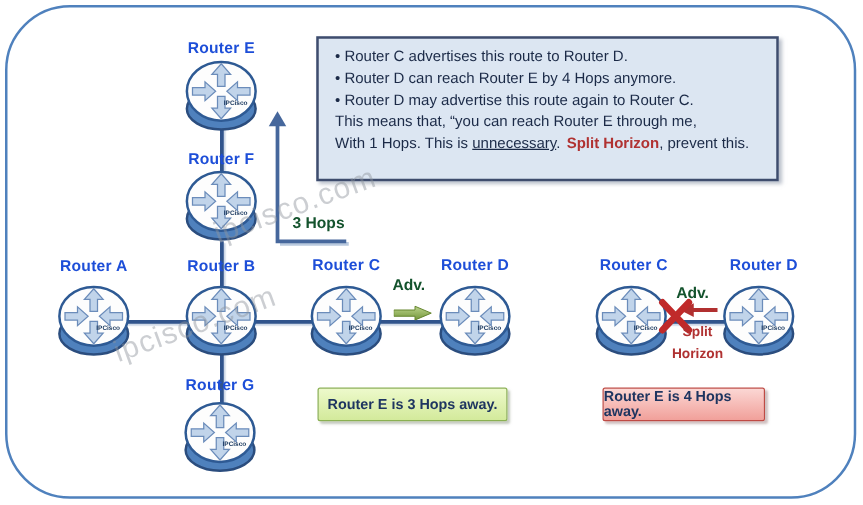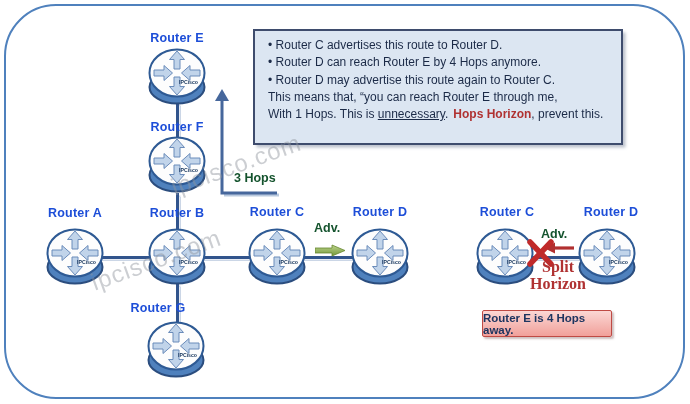"Hops Horizon" span.red-b { text: Hops -> Split }
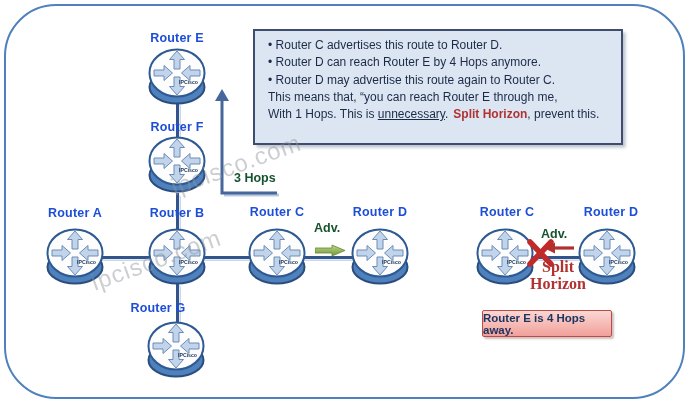"Split" .sh-label { font-family: Liberation Serif, serif -> none; font-size: 16px -> 11px }
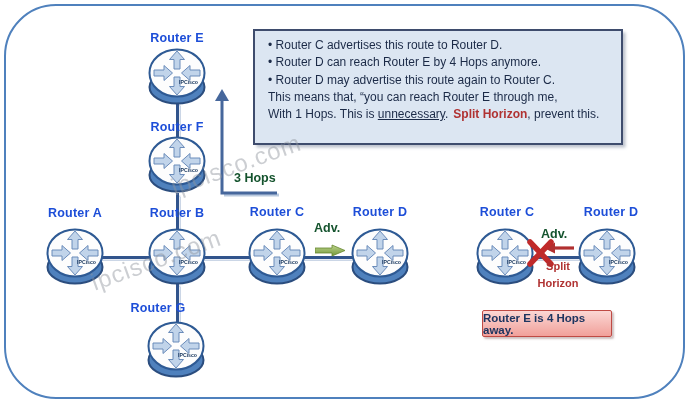"Router G" div.rlabel { left: 116px -> 134px }
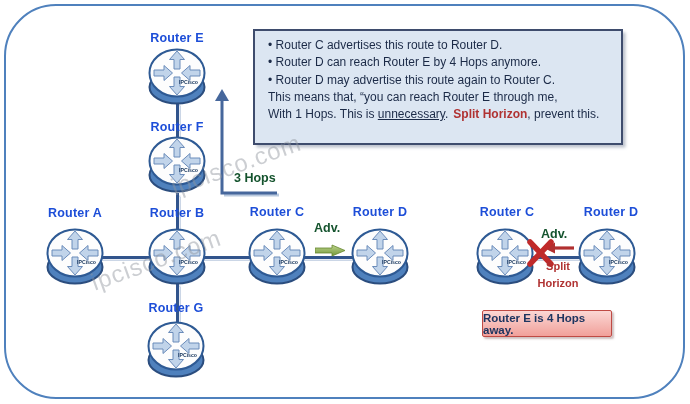"Router E is 3 Hops" div.statusbox { html: none -> <div>Router E is 3 Hops away.</div> }
